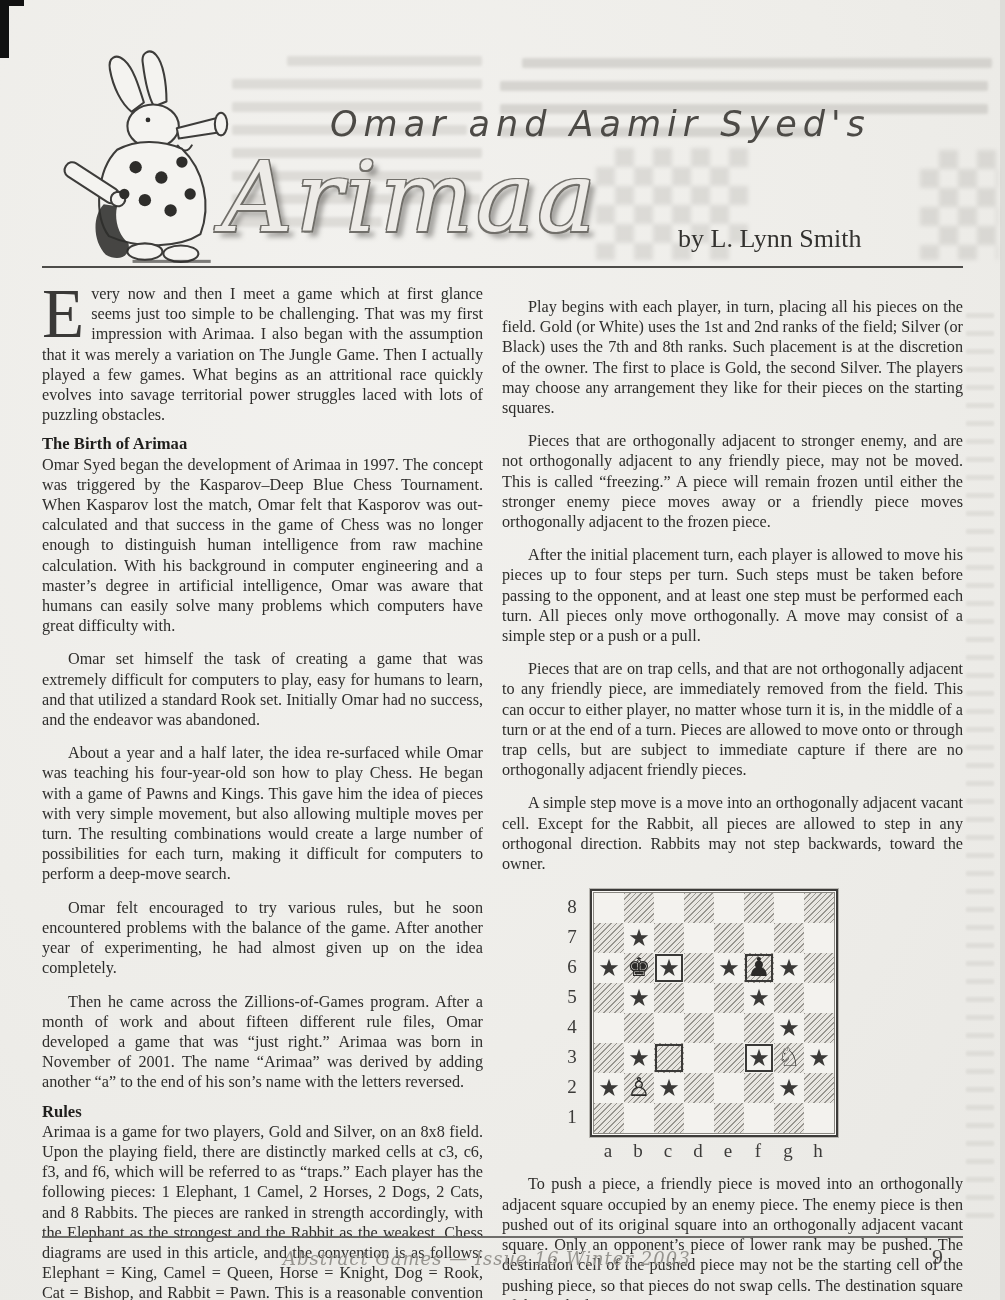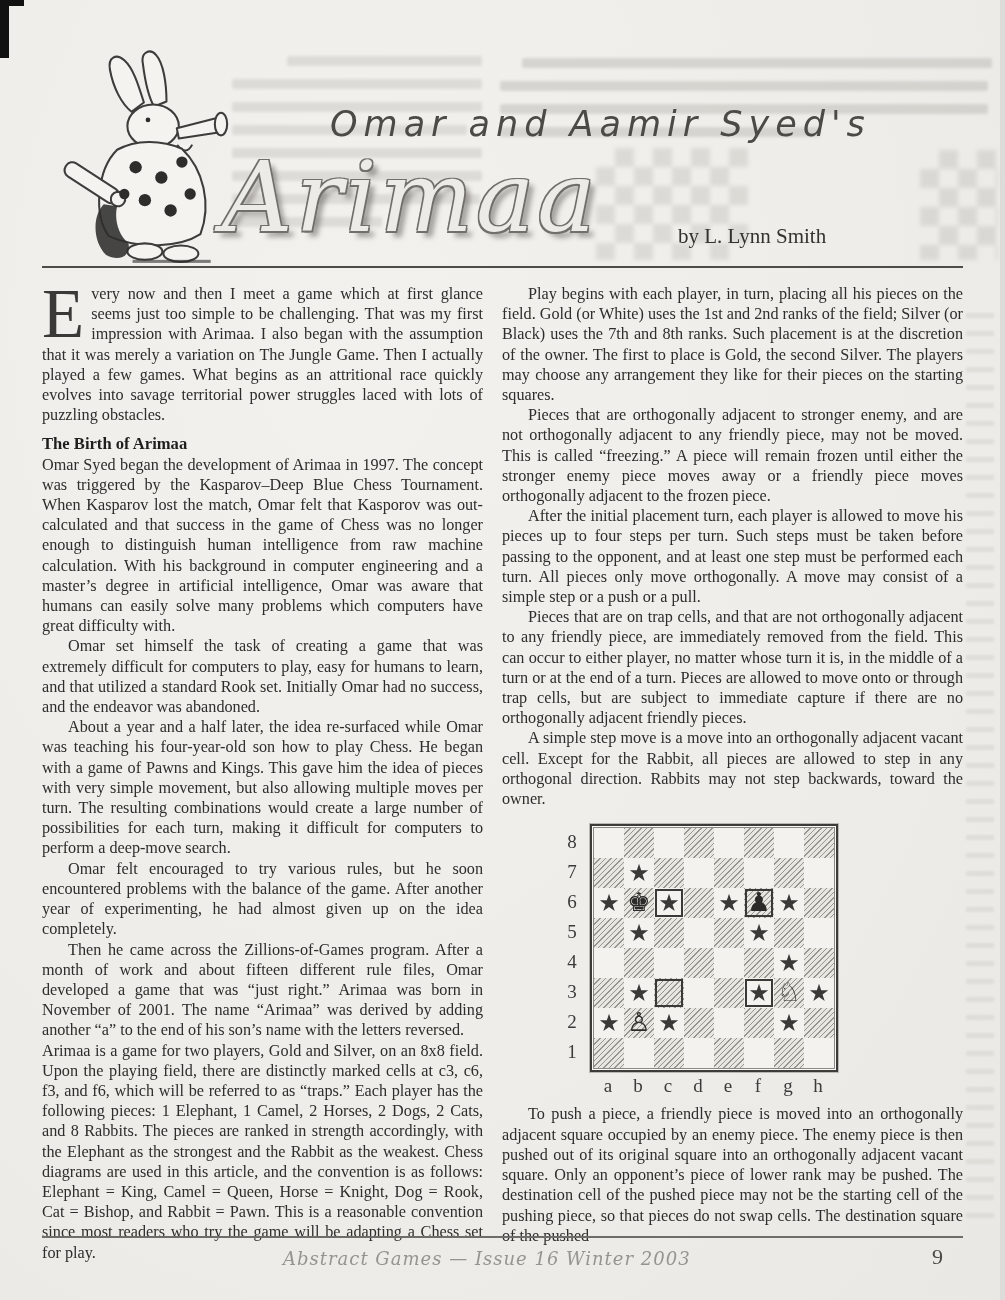"by L. Lynn Smith" .byline { font-size: 21px -> 26px }
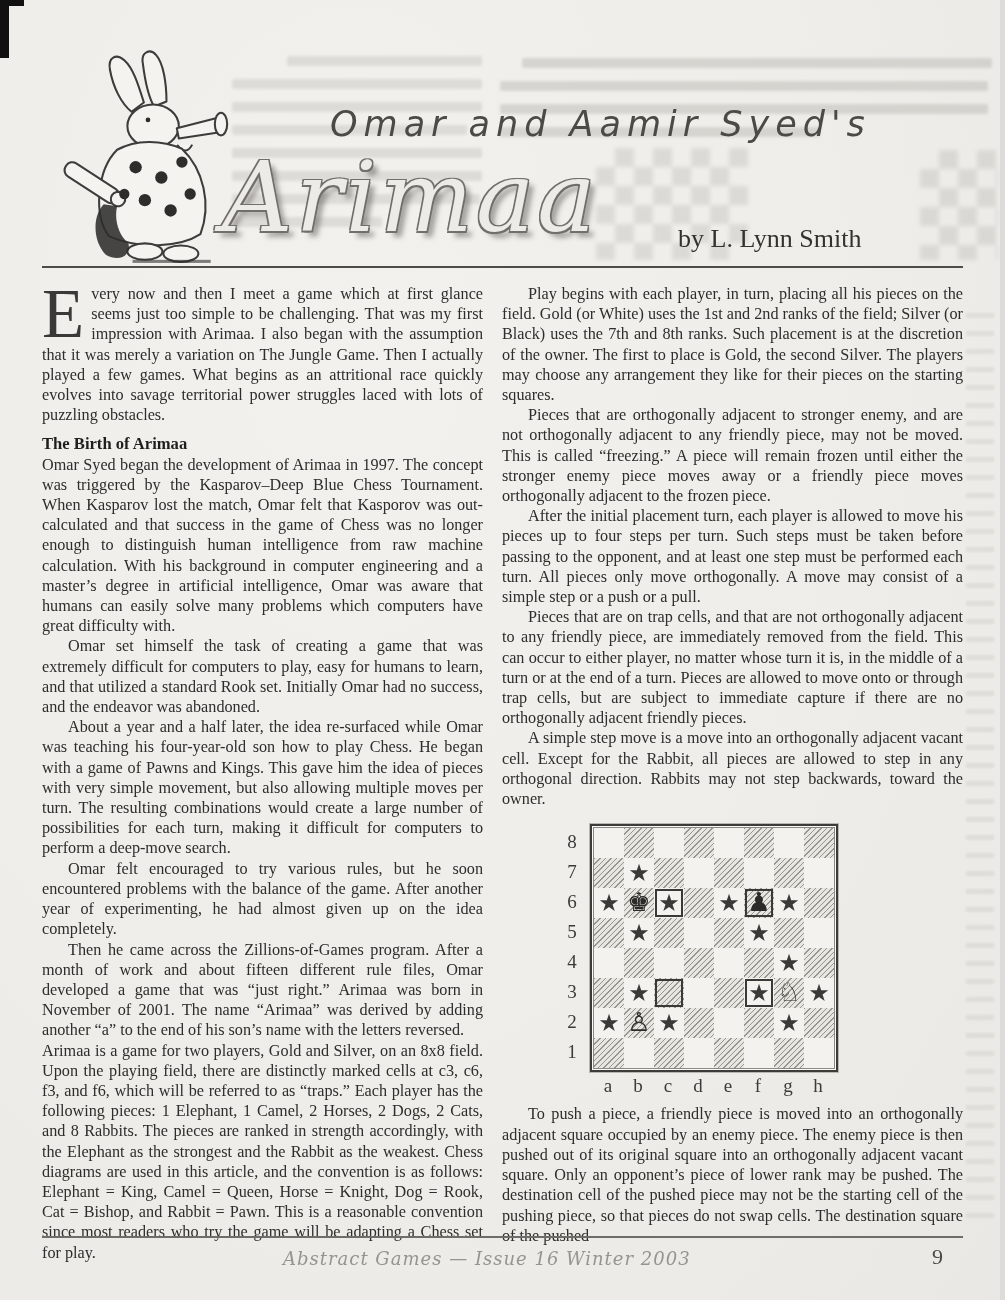"Play begins with each player," .body-p.indent { margin-top: none -> 13px }
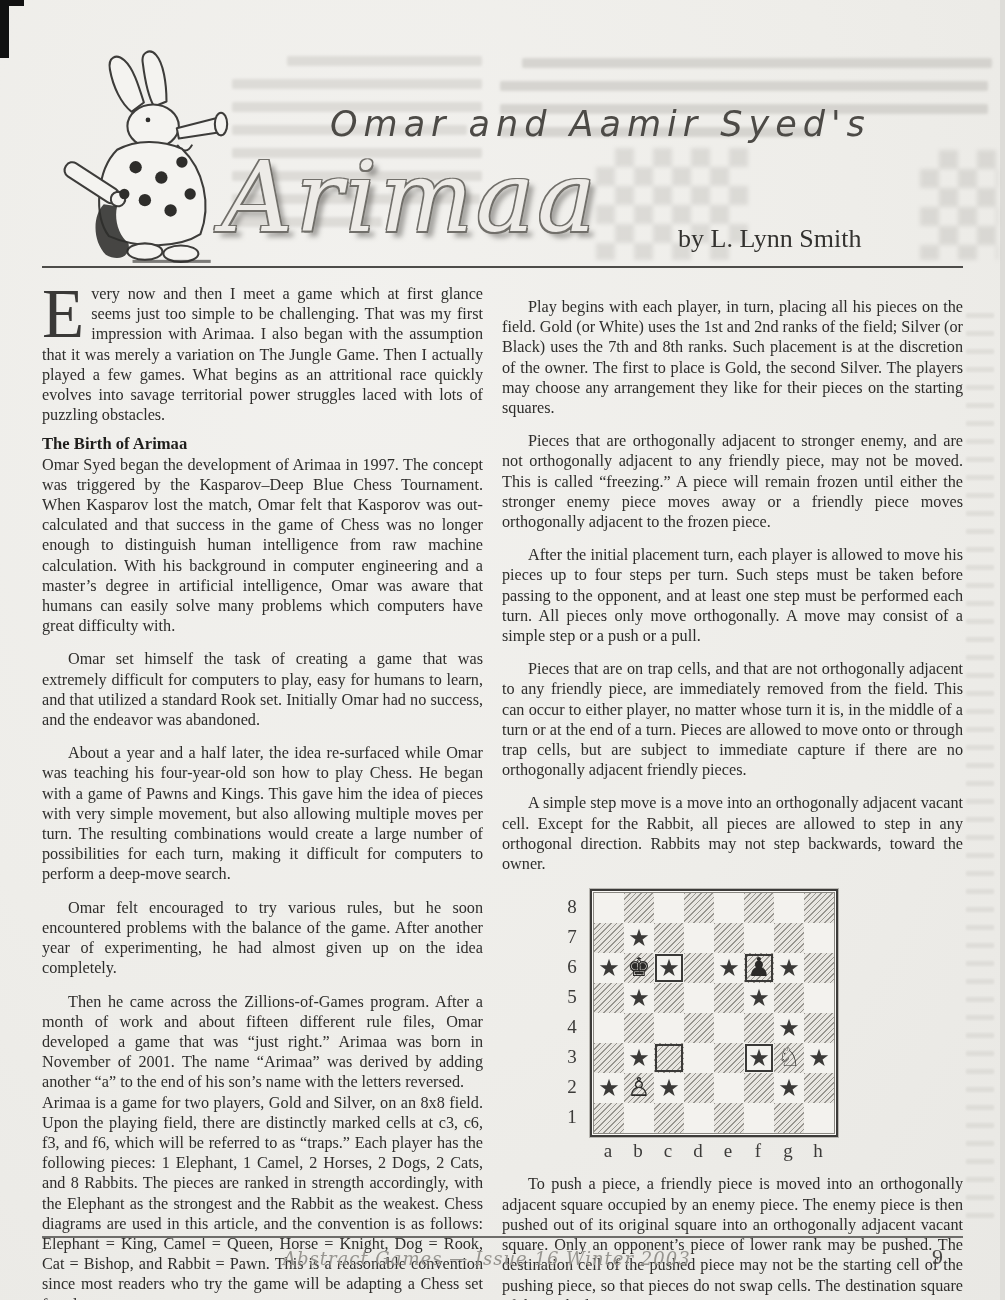"Rules" h3.sec-h { html: none -> <h3>Rules</h3> }
